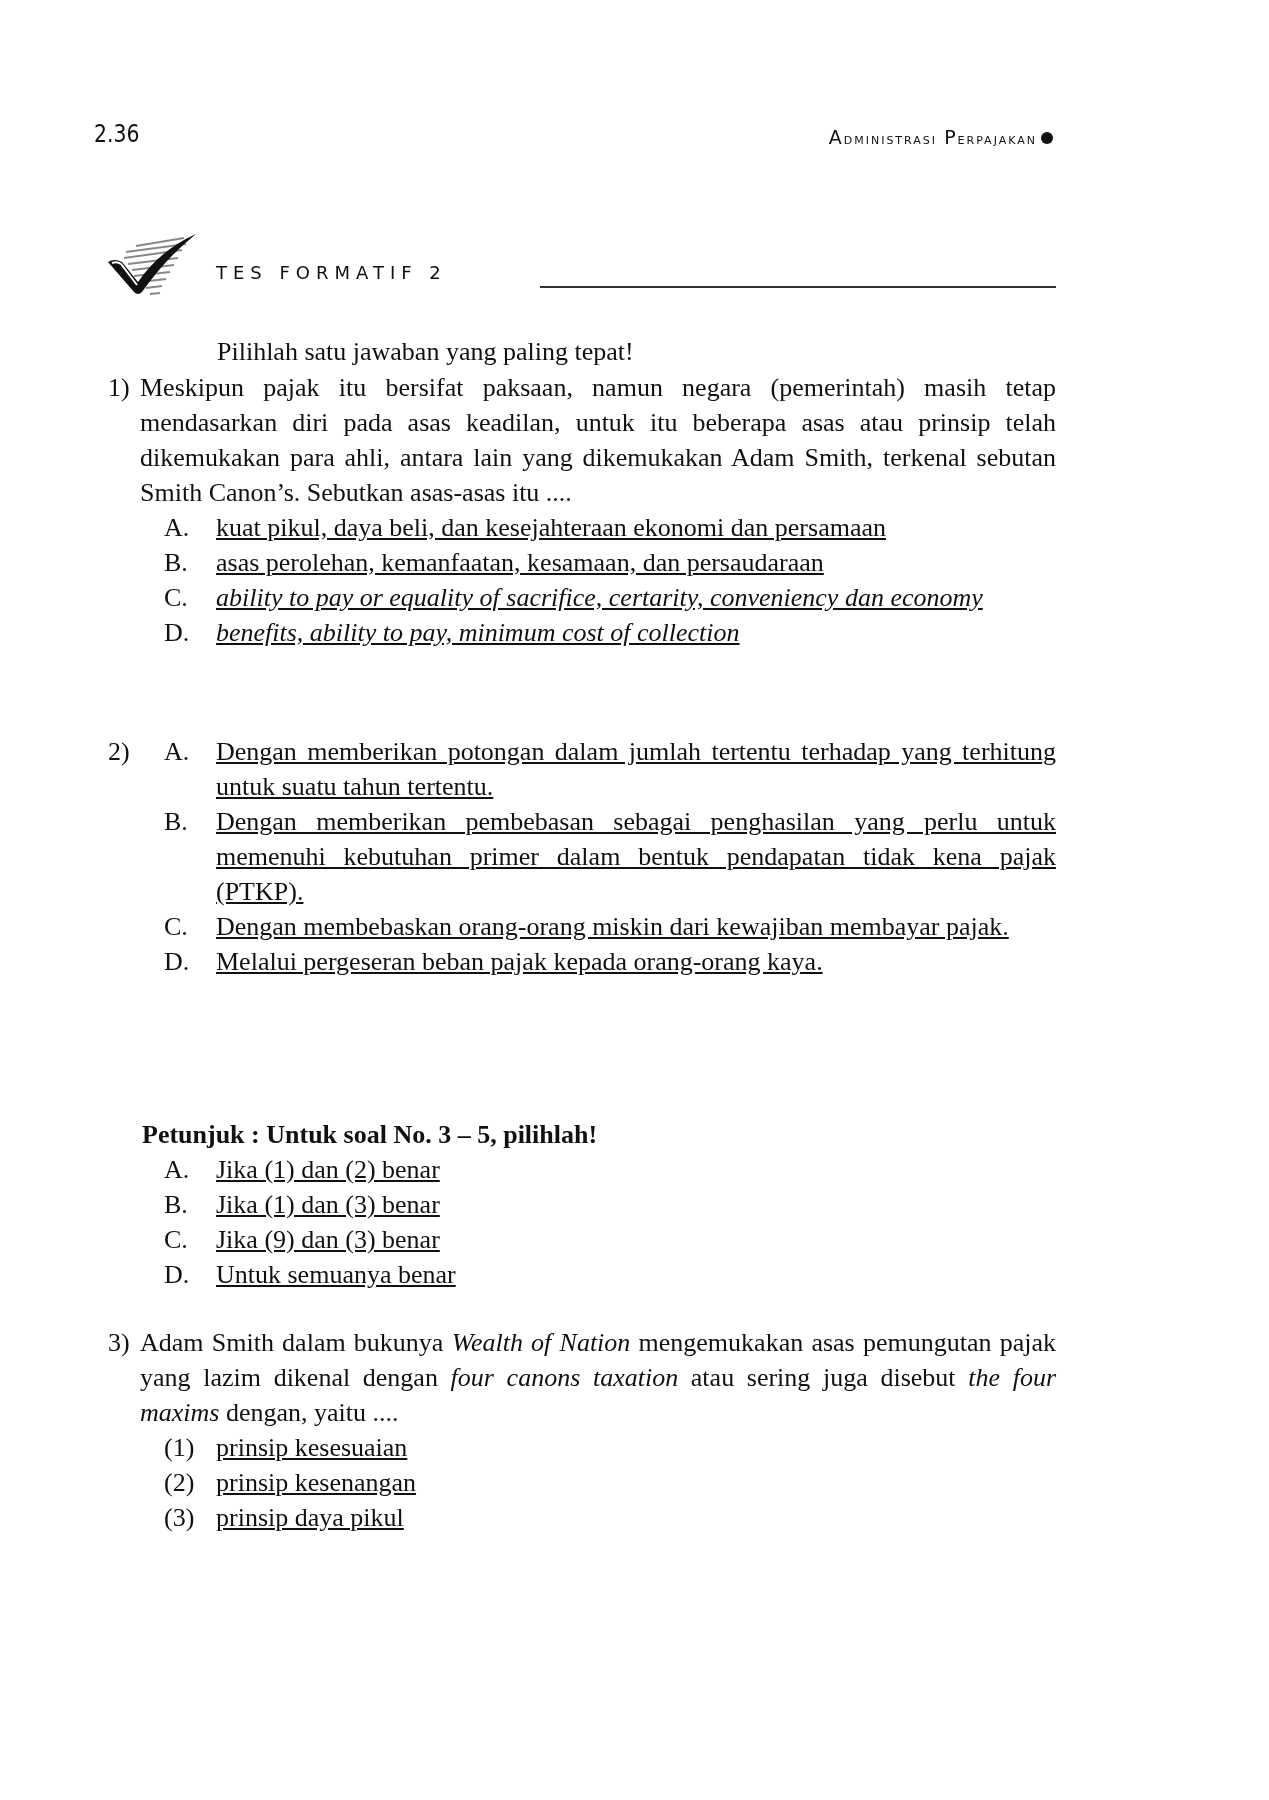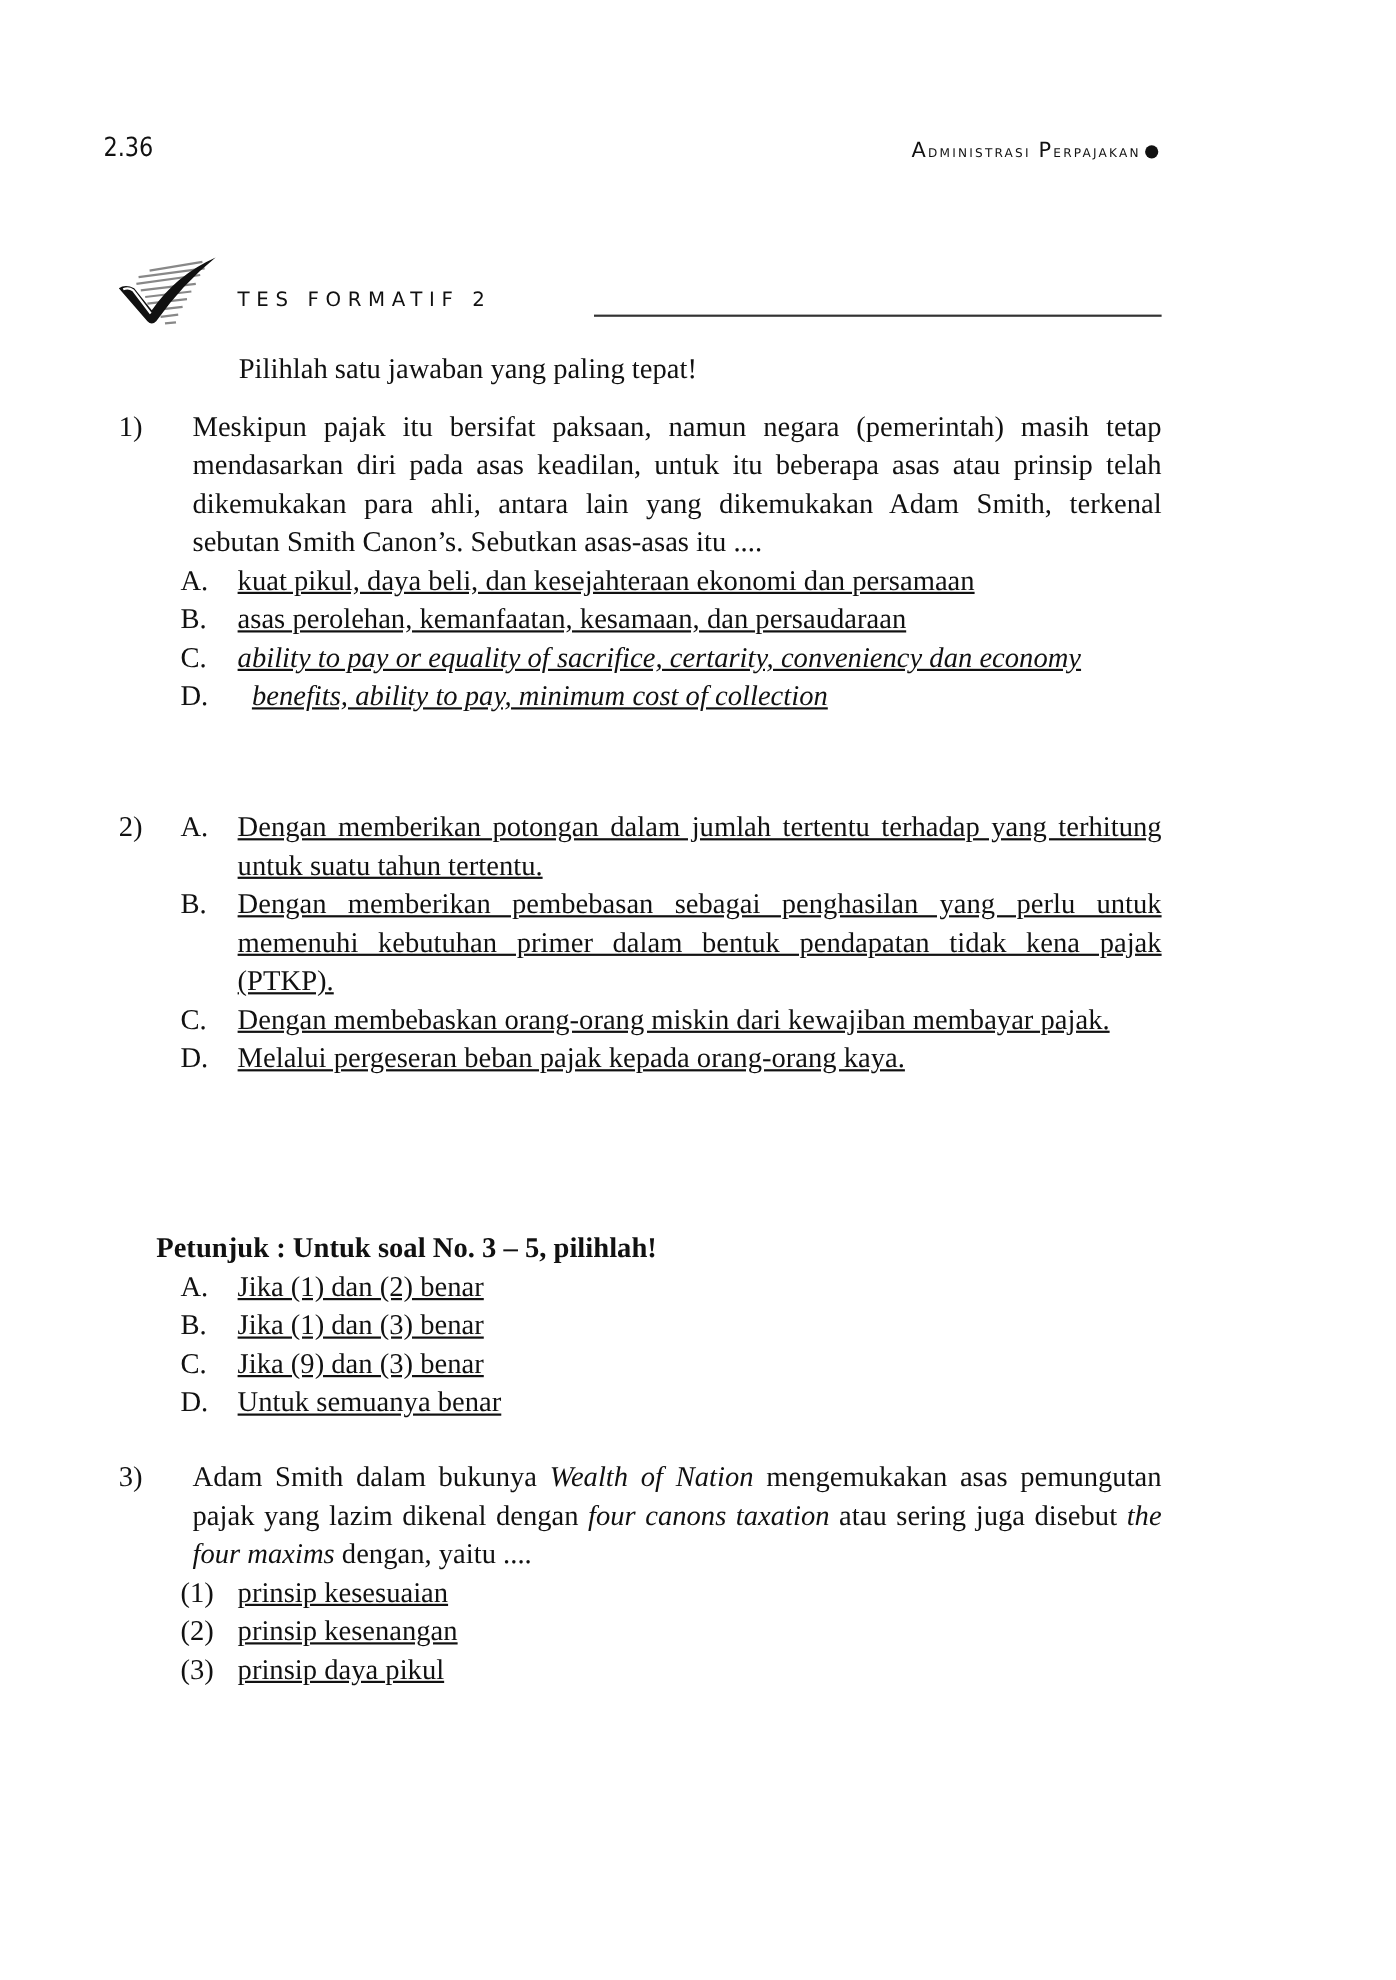"Pilihlah satu jawaban yang paling" .block { margin-top: none -> 16px }
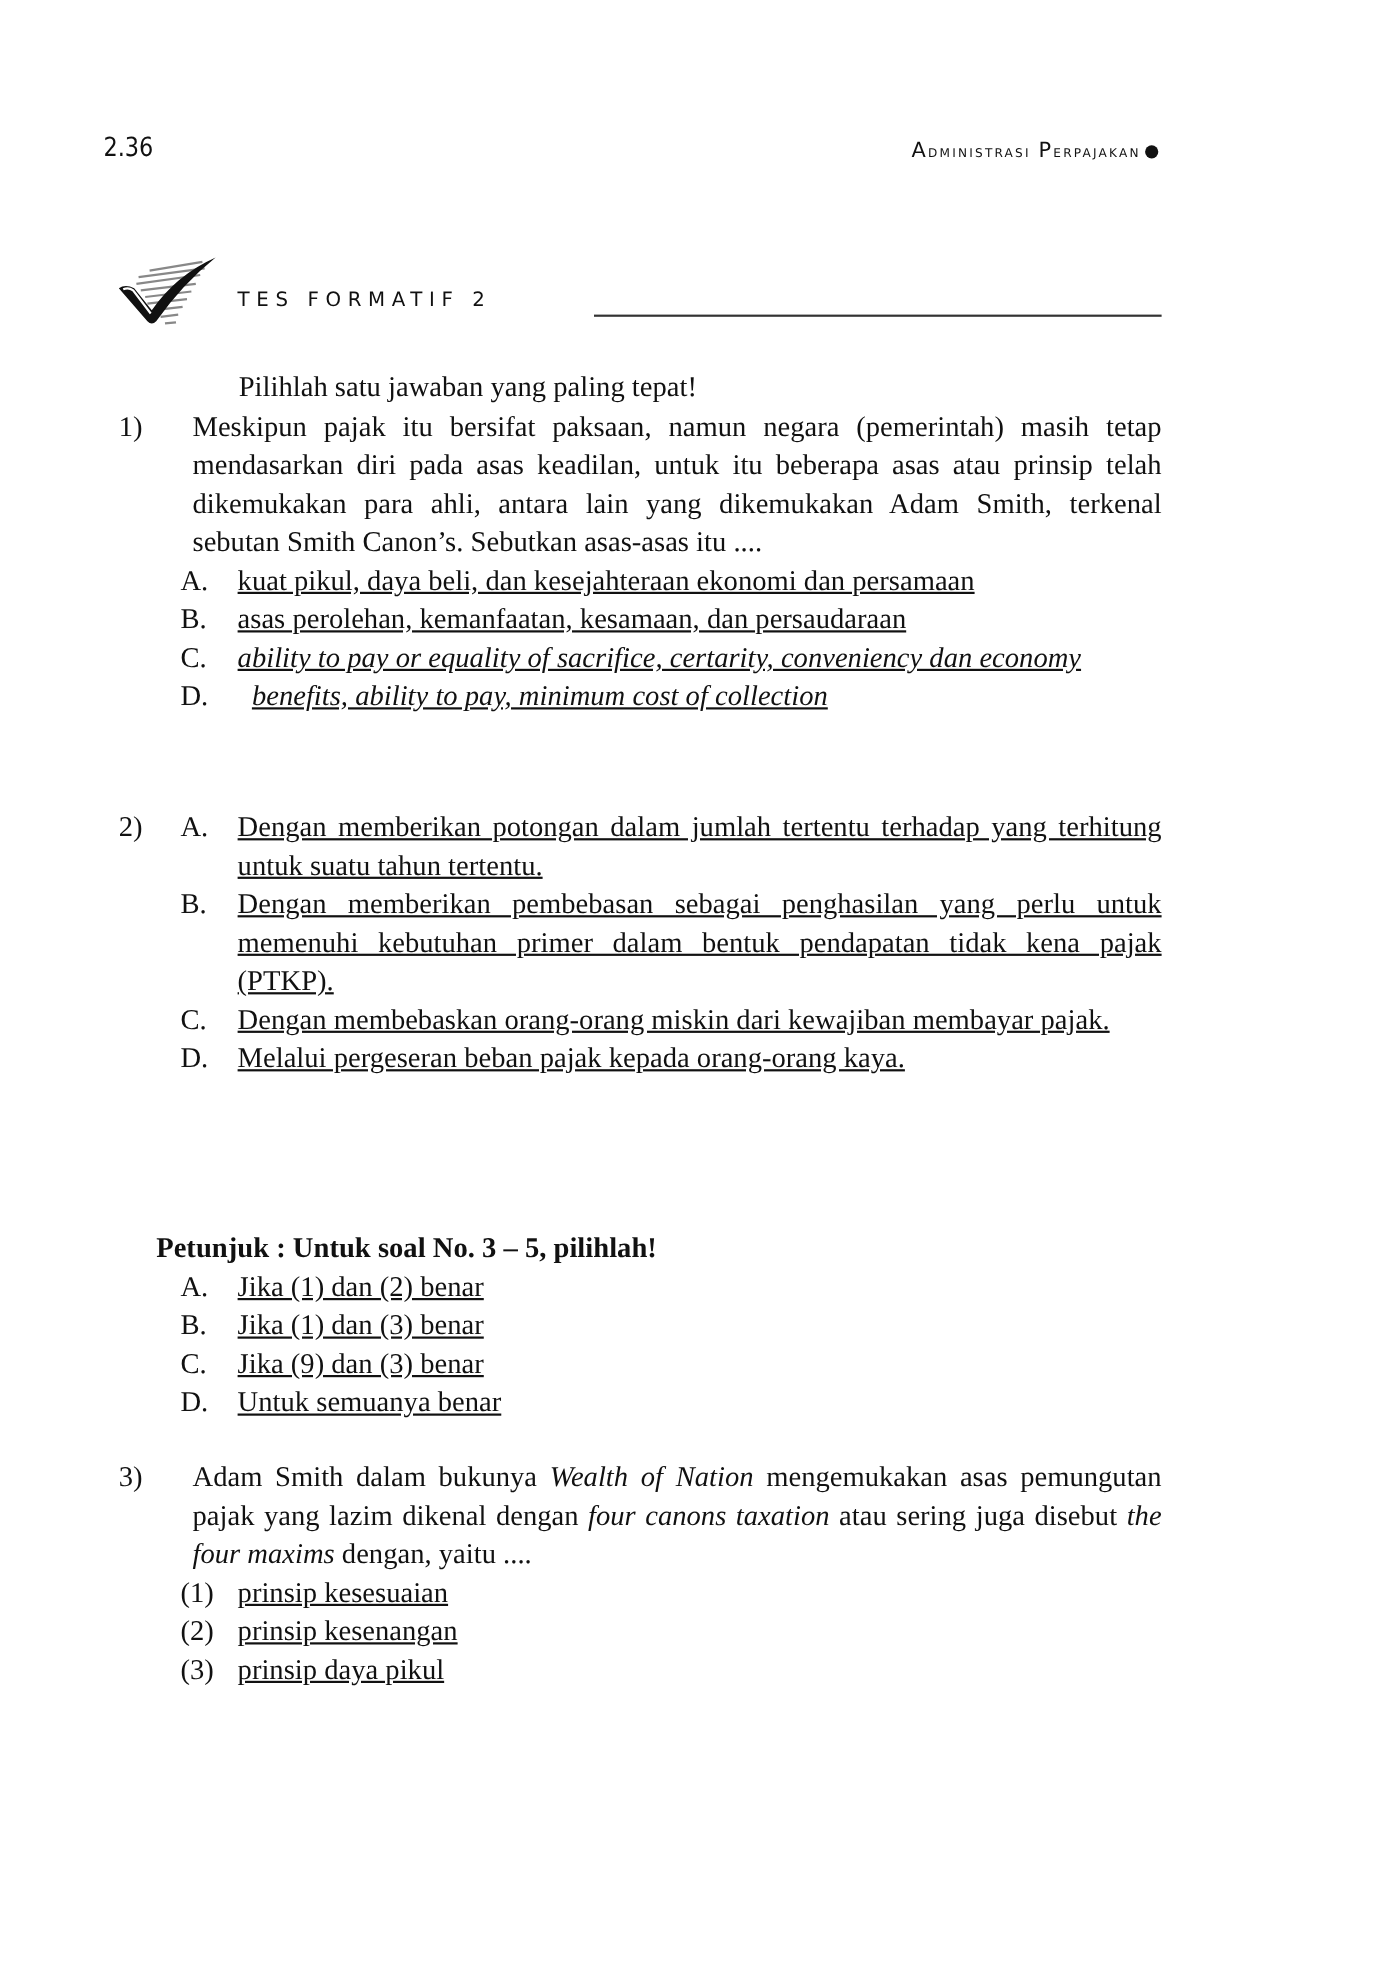"Meskipun pajak itu bersifat paksaan," .q .stem { margin-left: 67px -> 32px }
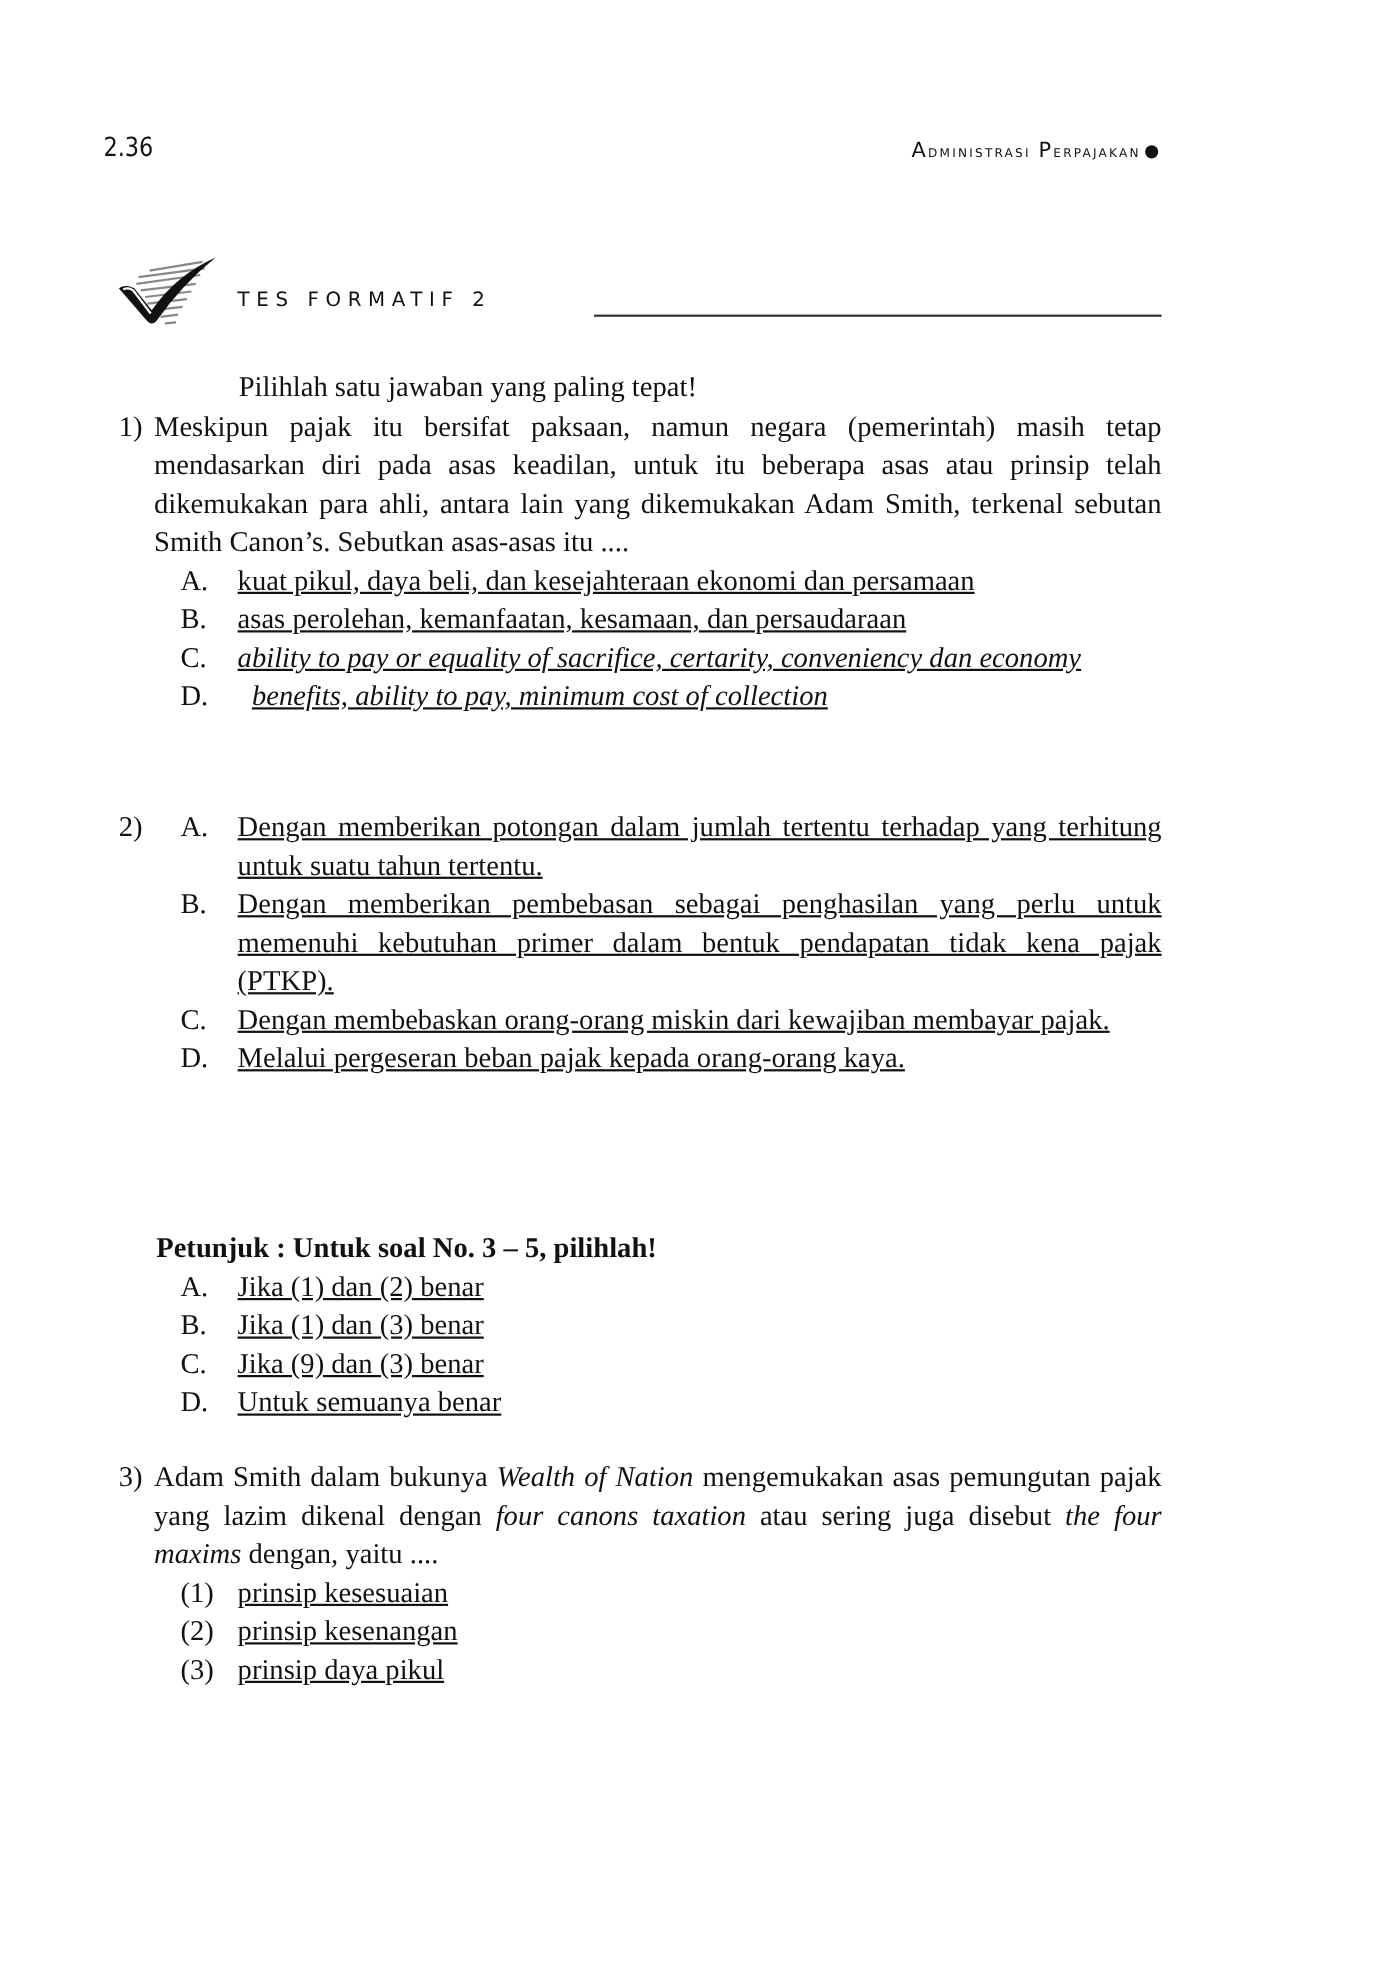"benefits, ability to pay, minimum" span.txt { margin-left: 13px -> none }
